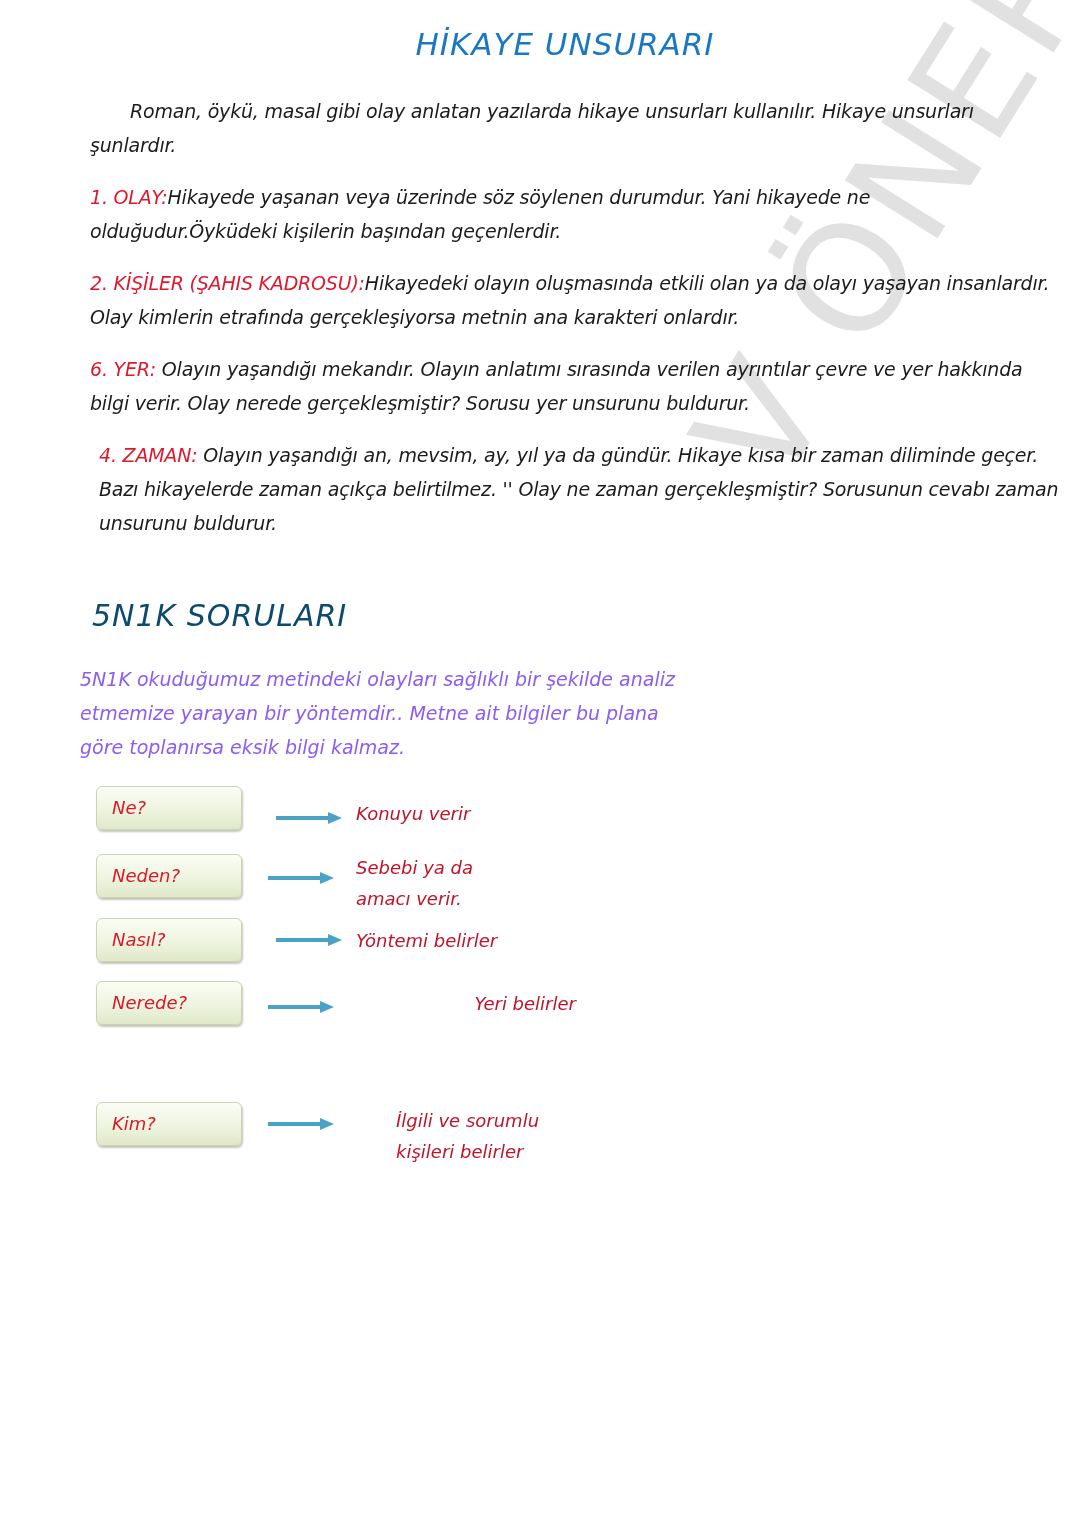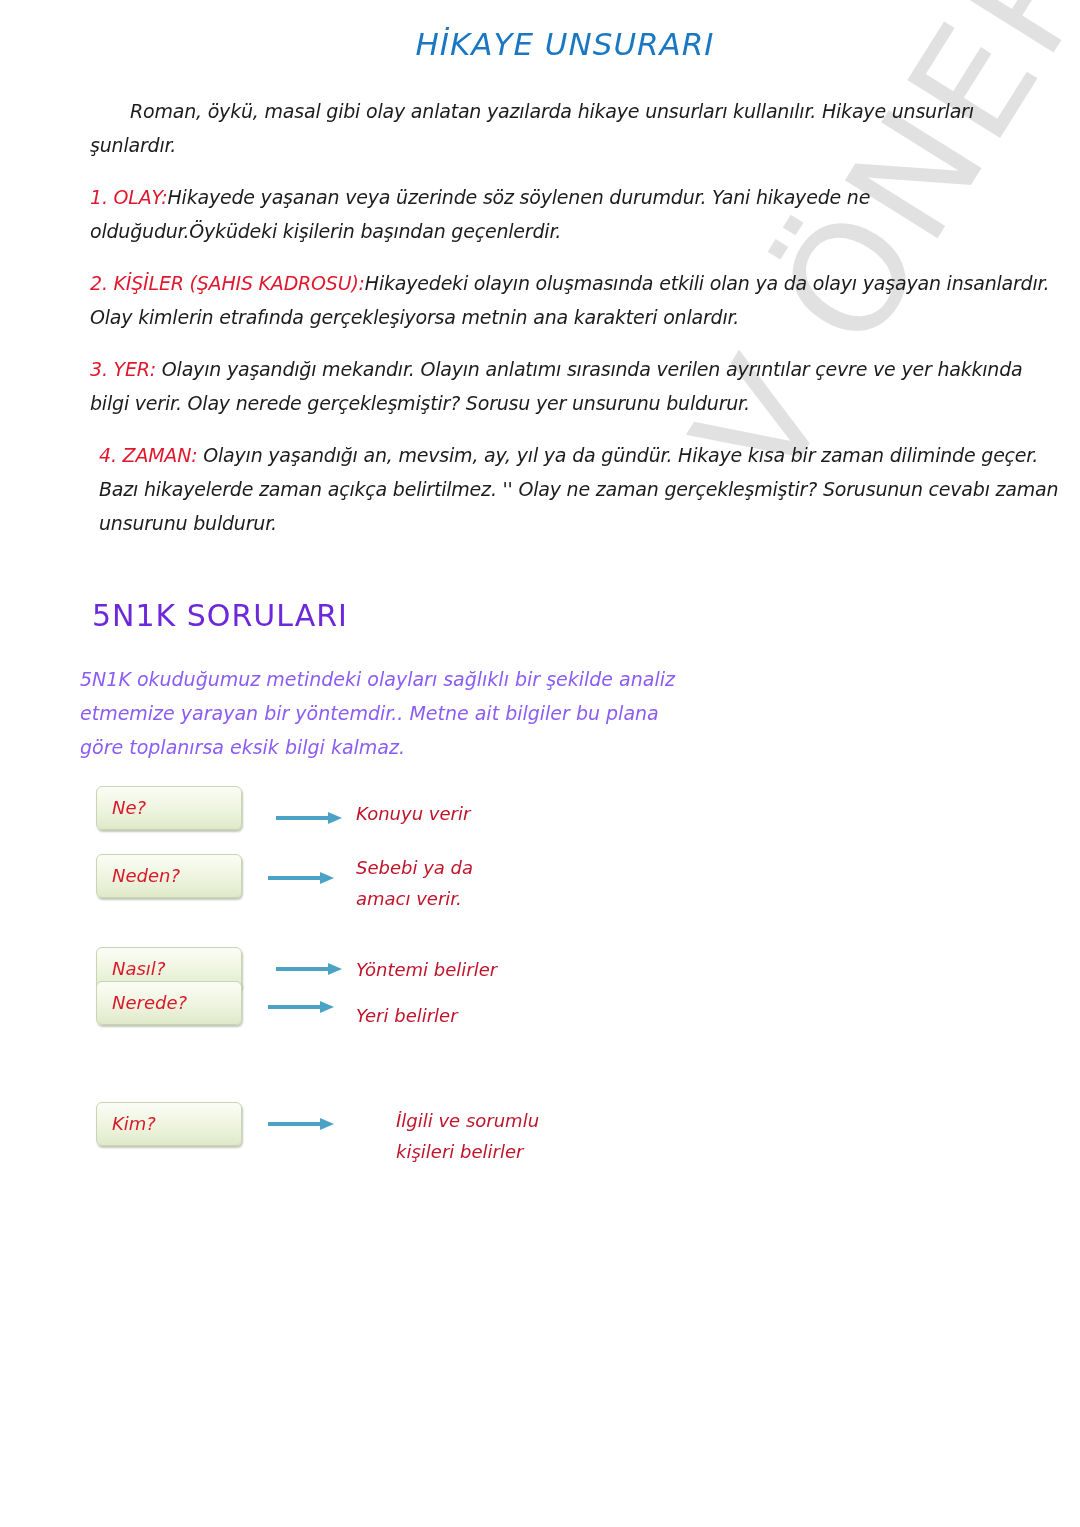"3. YER:" span.label-red { text: 3 -> 6 }
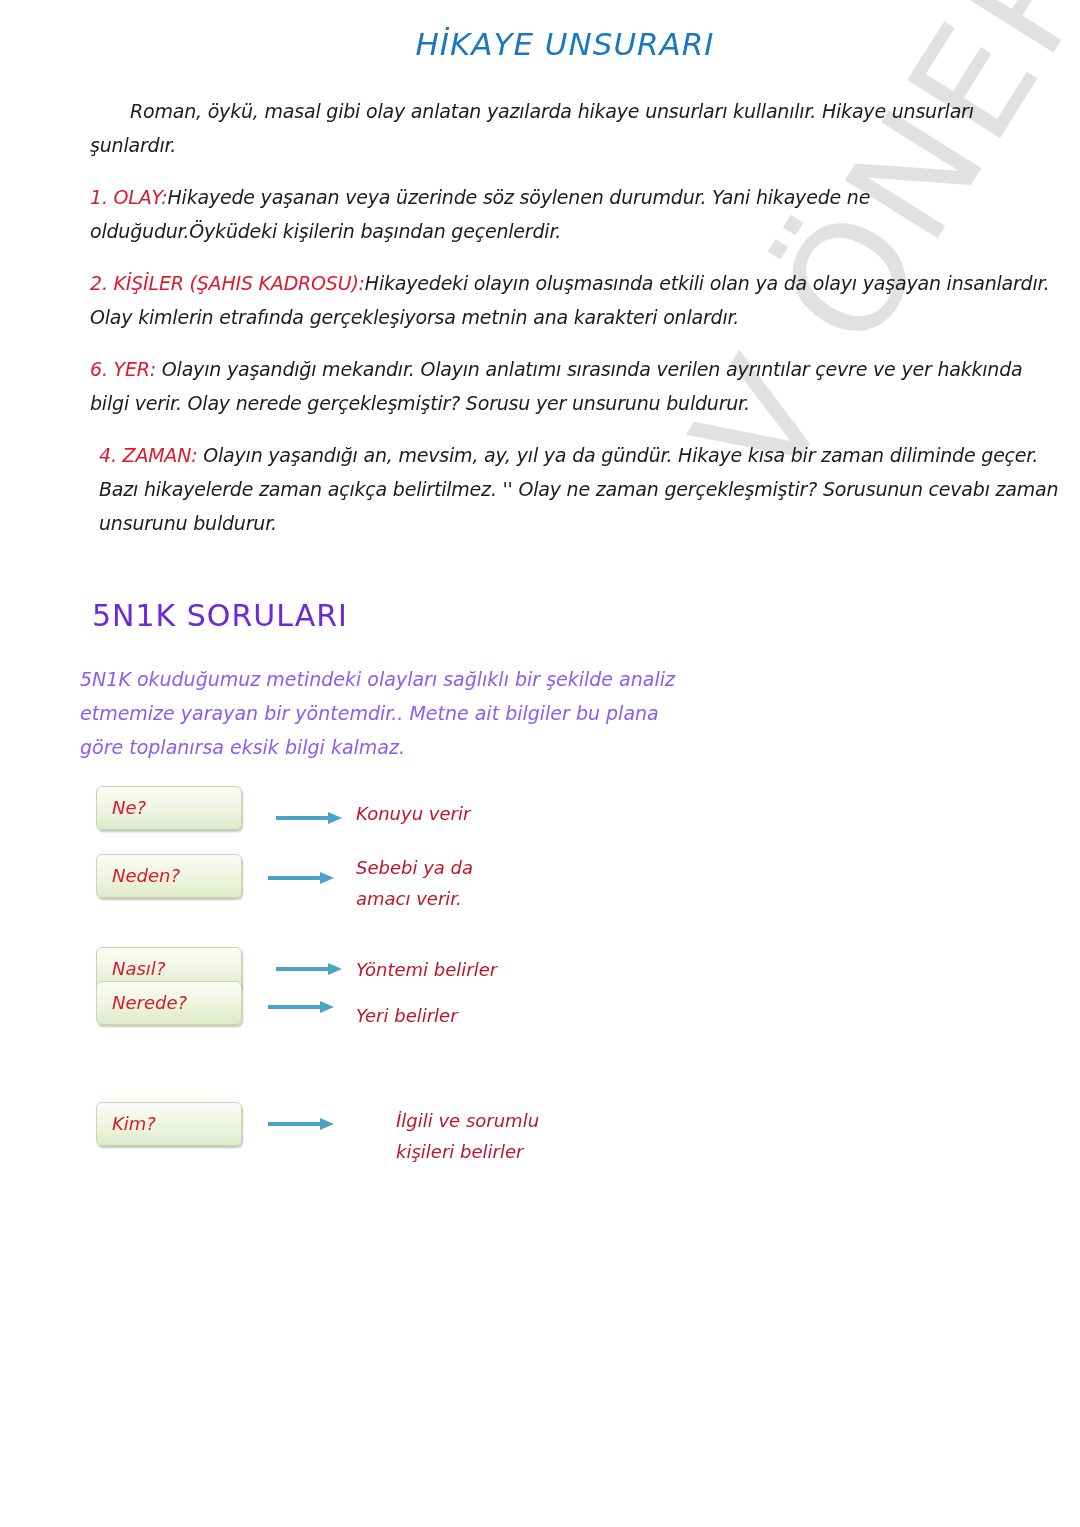"5N1K SORULARI" .section-title { color: #6d28d9 -> #0c4a6e; font-style: none -> italic }
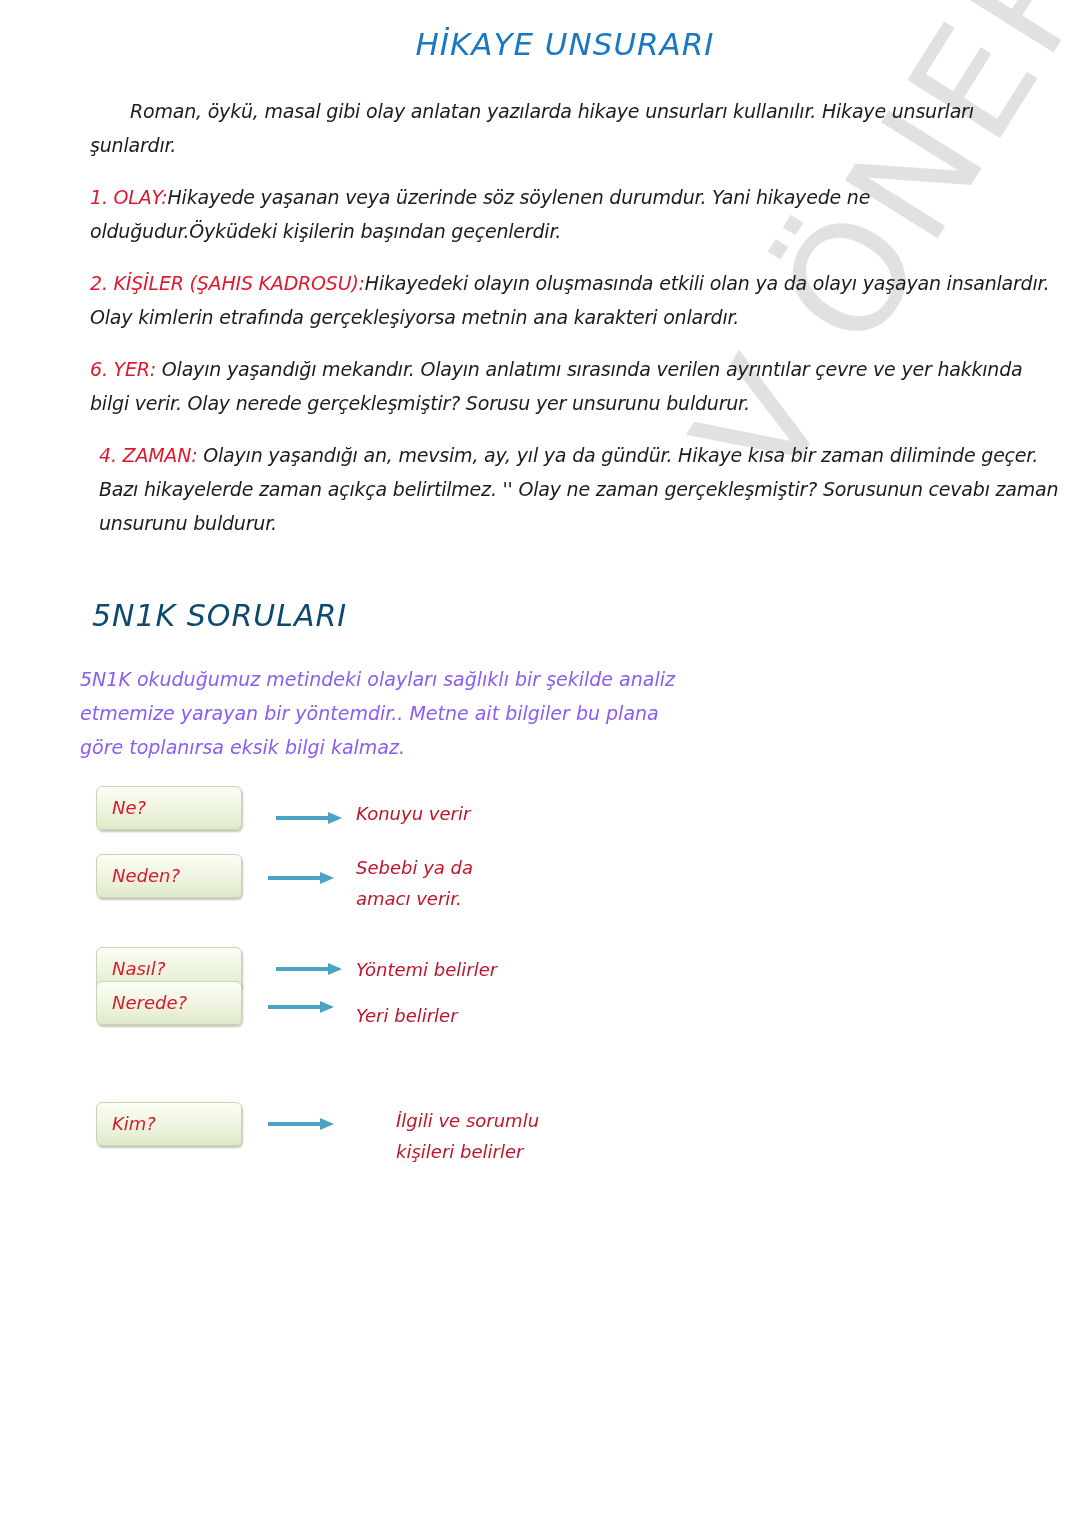"Nasıl?" div.q-row { top: 947px -> 918px }
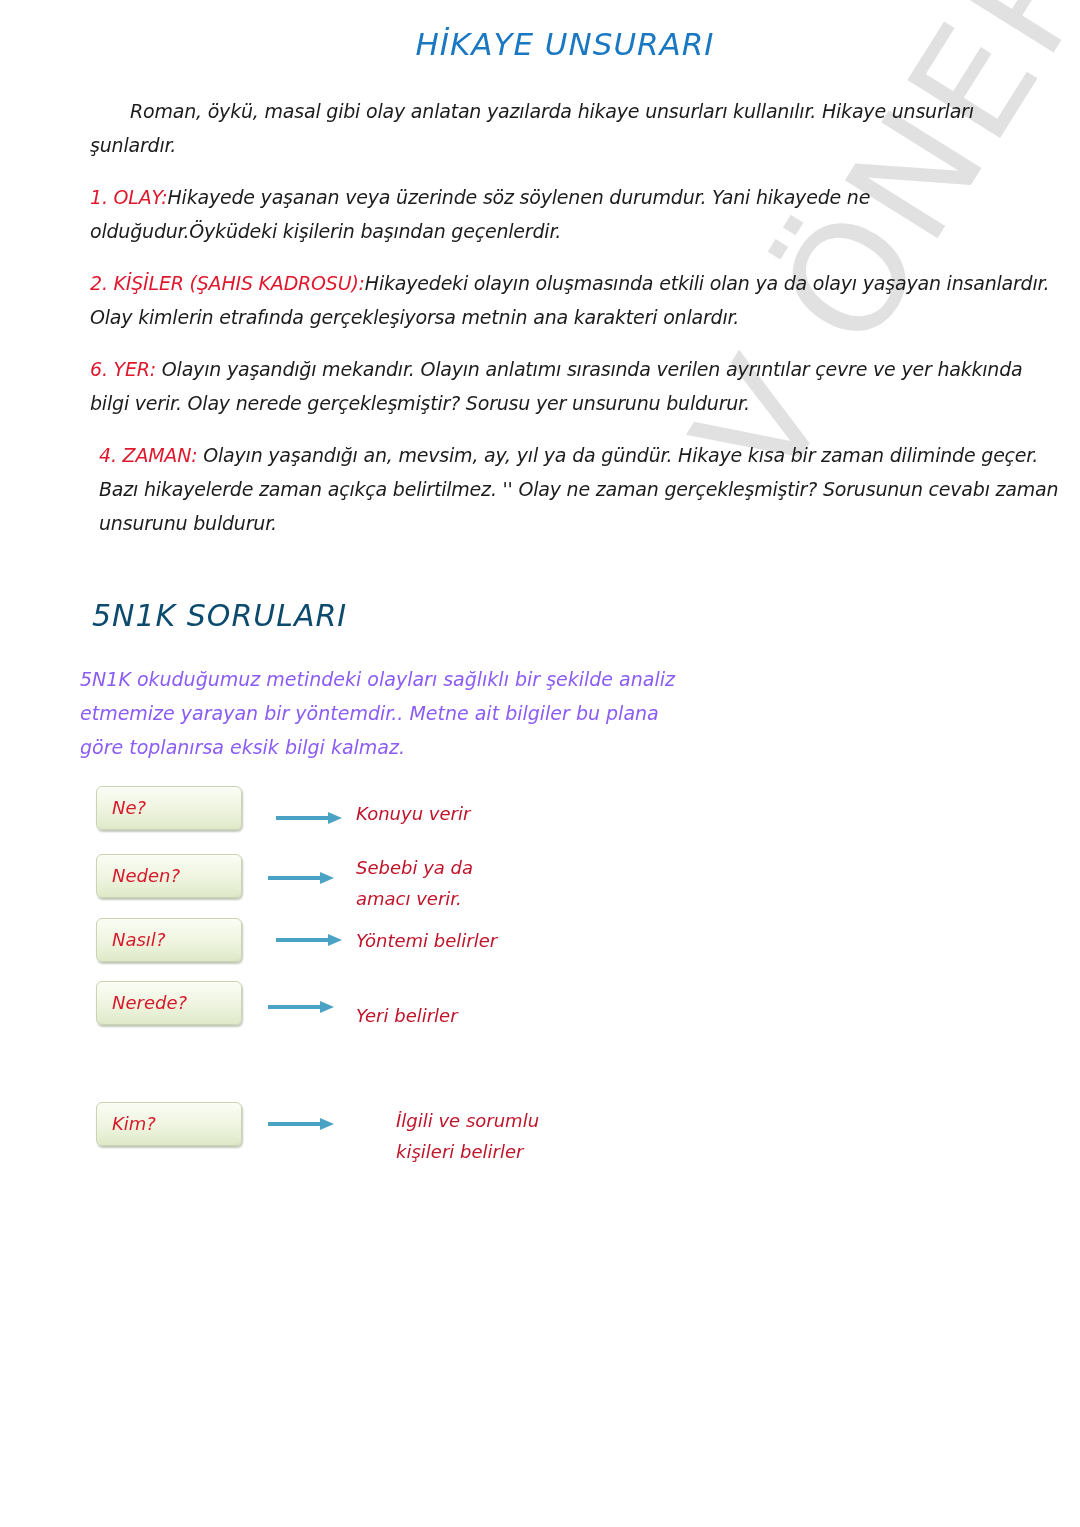"Yeri belirler" div.answer { text-align: none -> right; top: 19px -> 7px }
